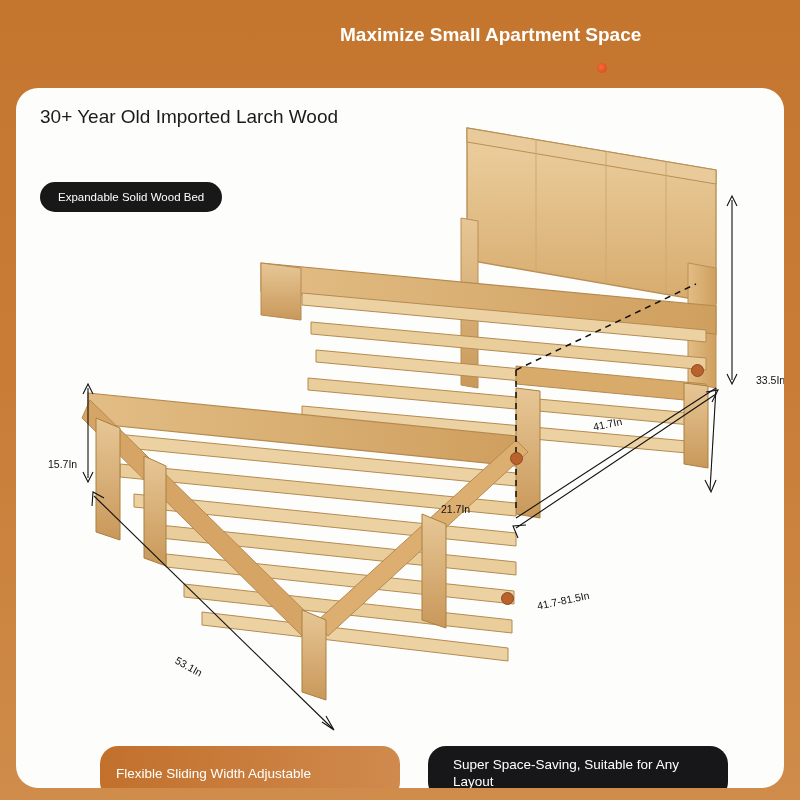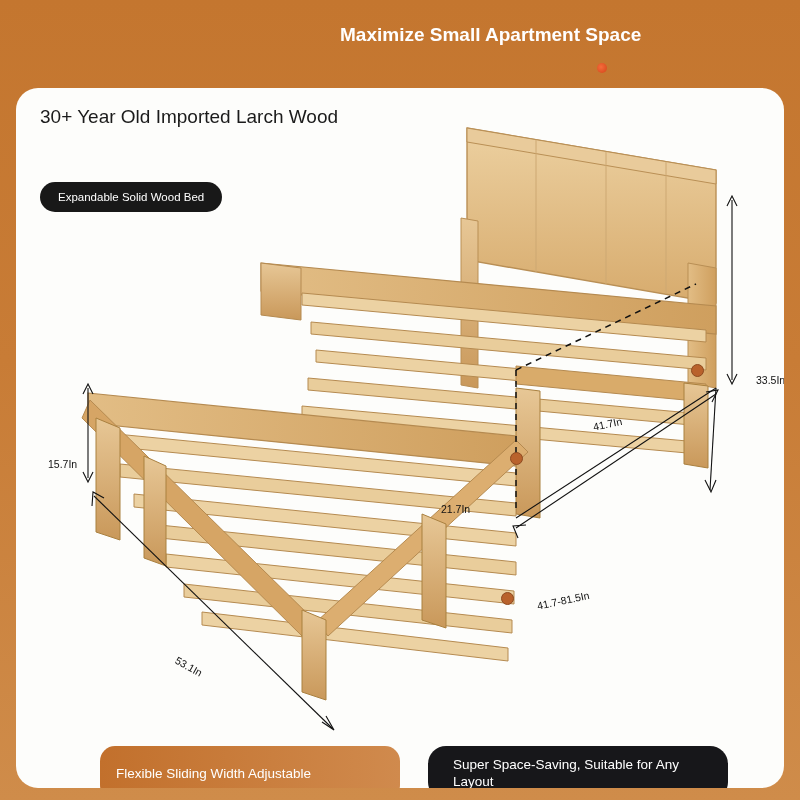"Flexible Sliding Width Adjustable" .feat.orange { border-radius: 15px -> none }
